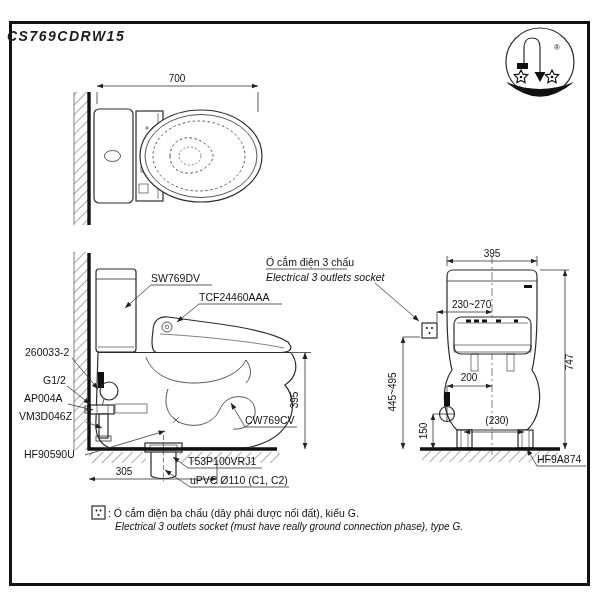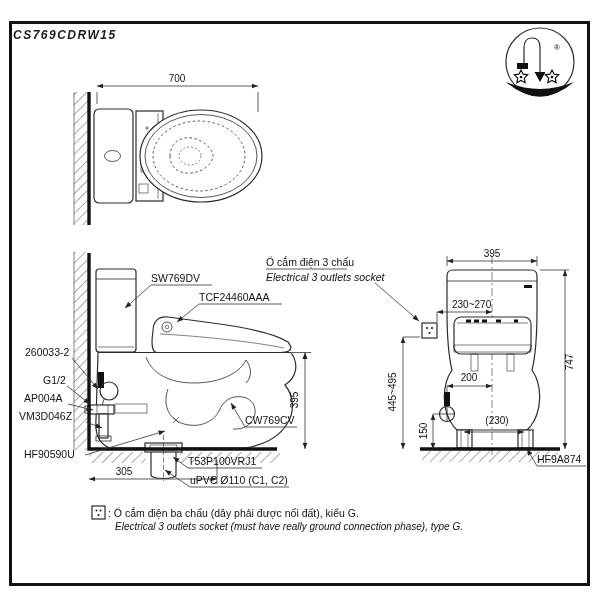"CS769CDRW15" .title { font-size: 12px -> 14px; left: 13px -> 7px }
